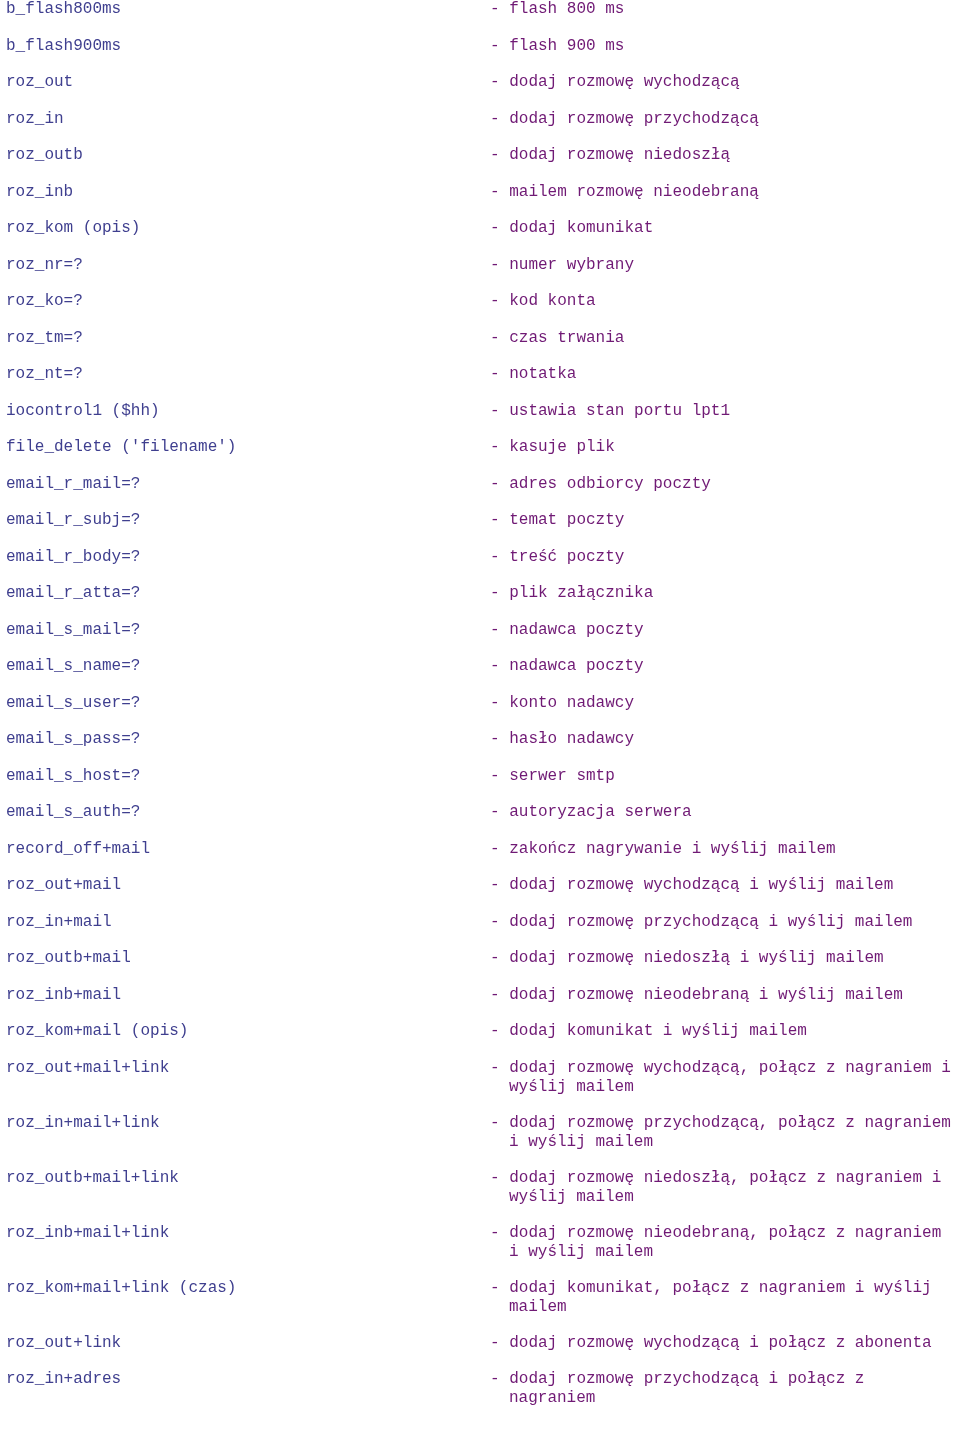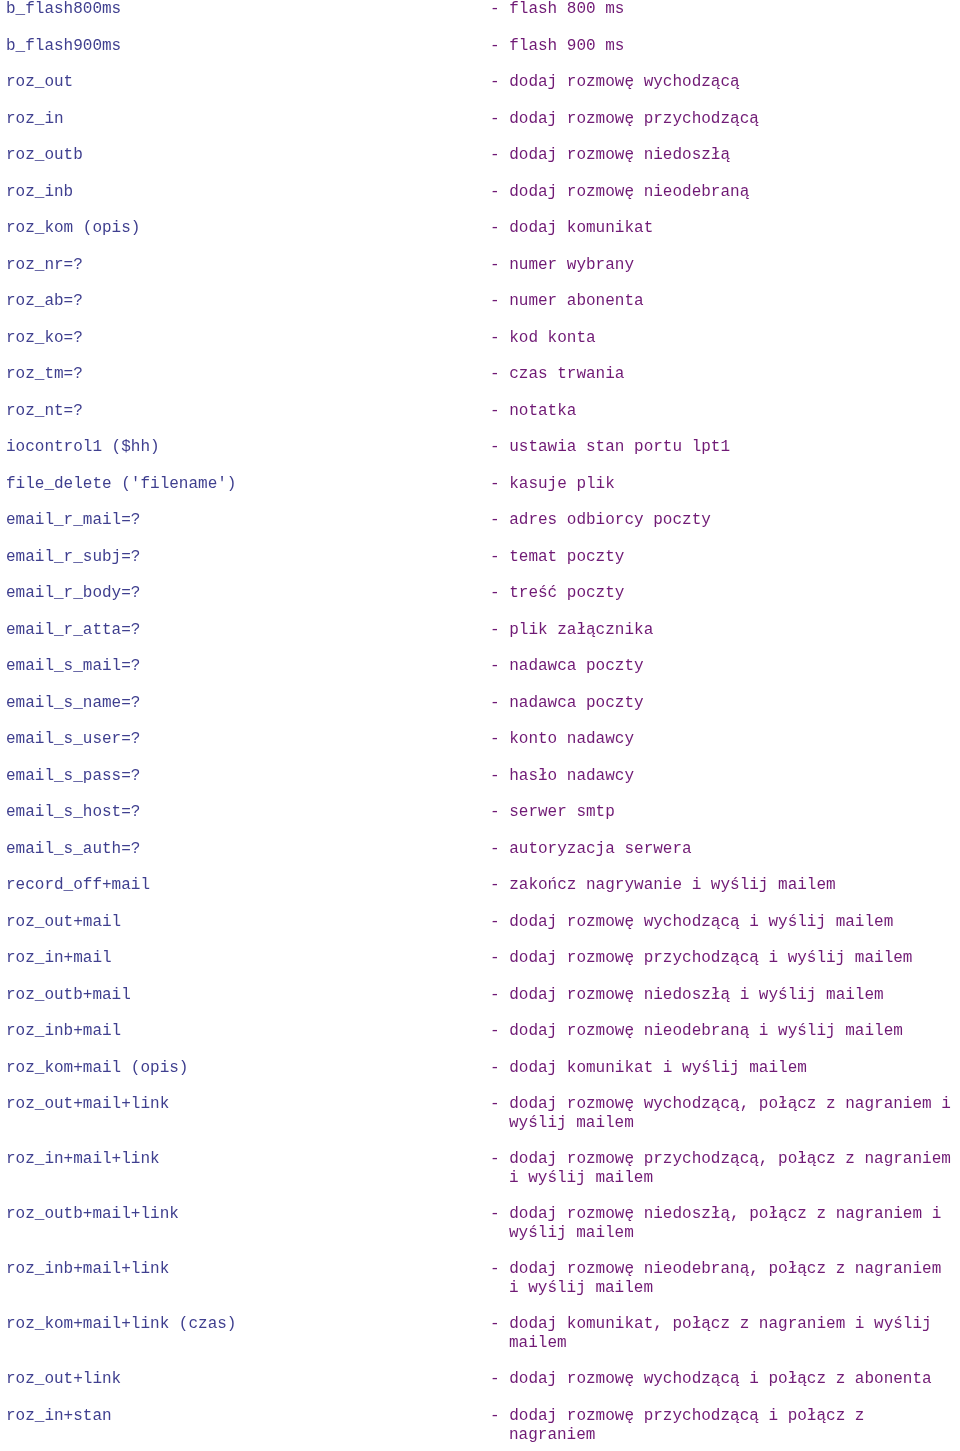"- dodaj rozmowę nieodebraną" span.dash { text: dodaj -> mailem }
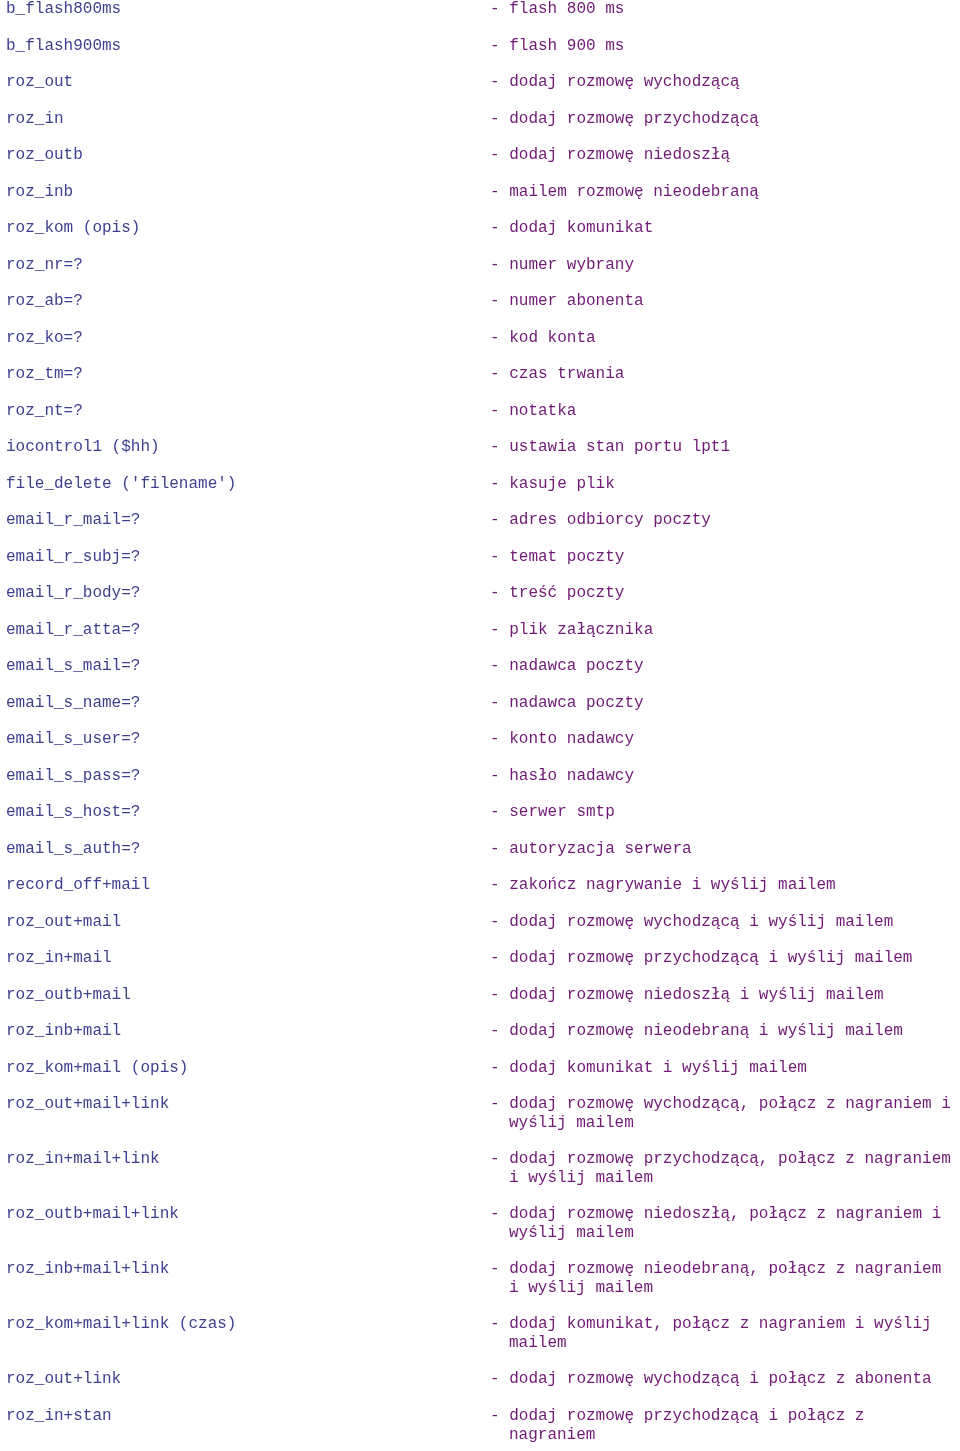"roz_ab=?" div.cmd-row { html: <div> <div>roz_ab=?</div> <div><span>- numer abonenta</span></div> </div> -> none }
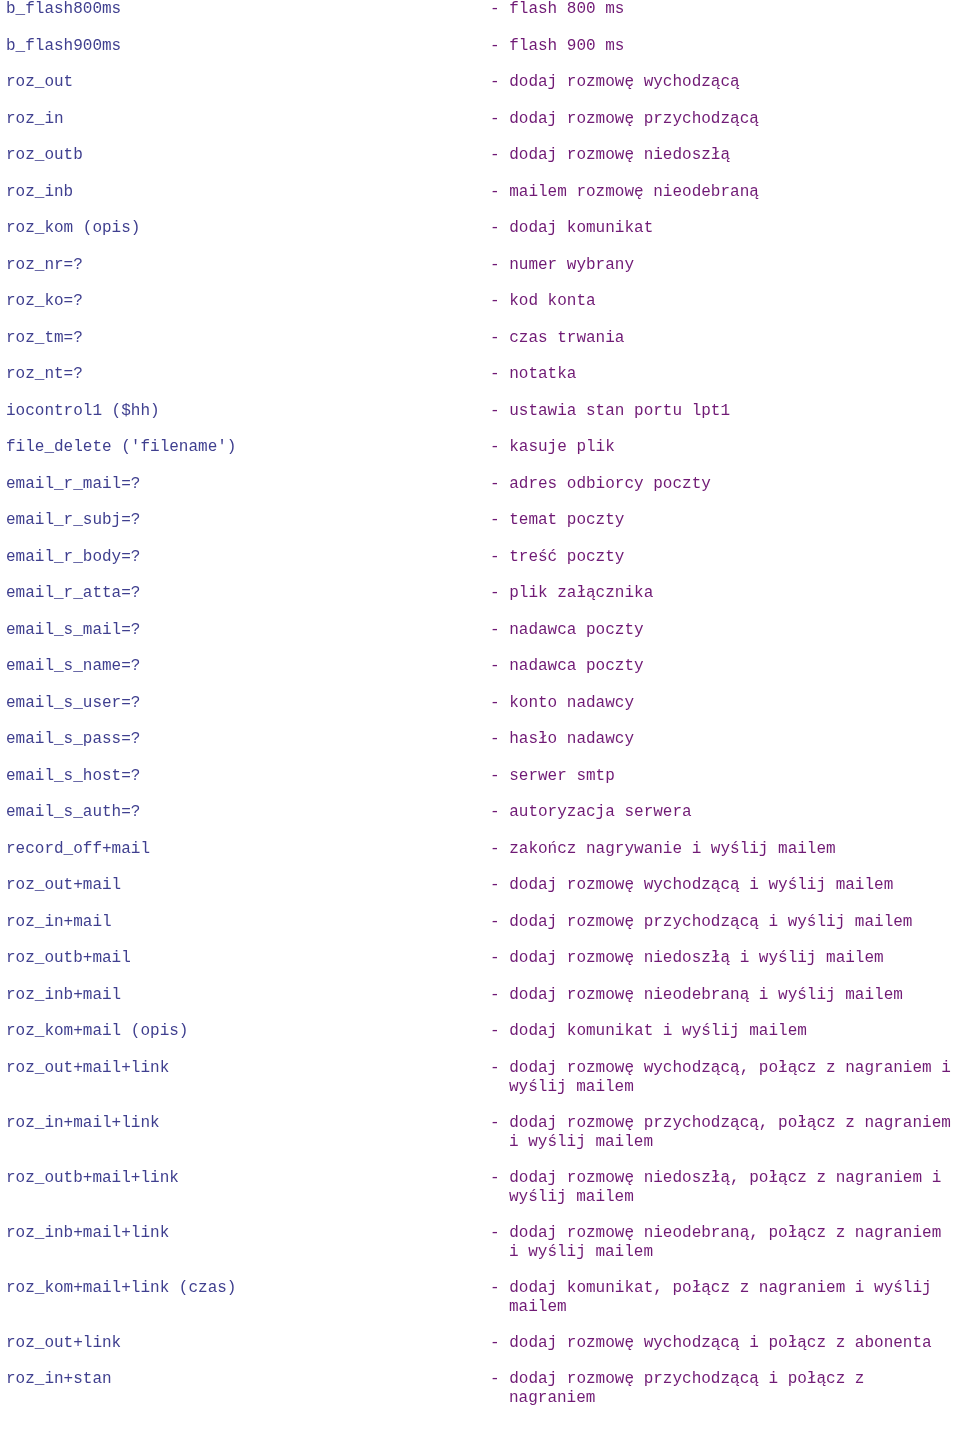"roz_in+stan" div.cmd-name { text: in+stan -> in+adres }
